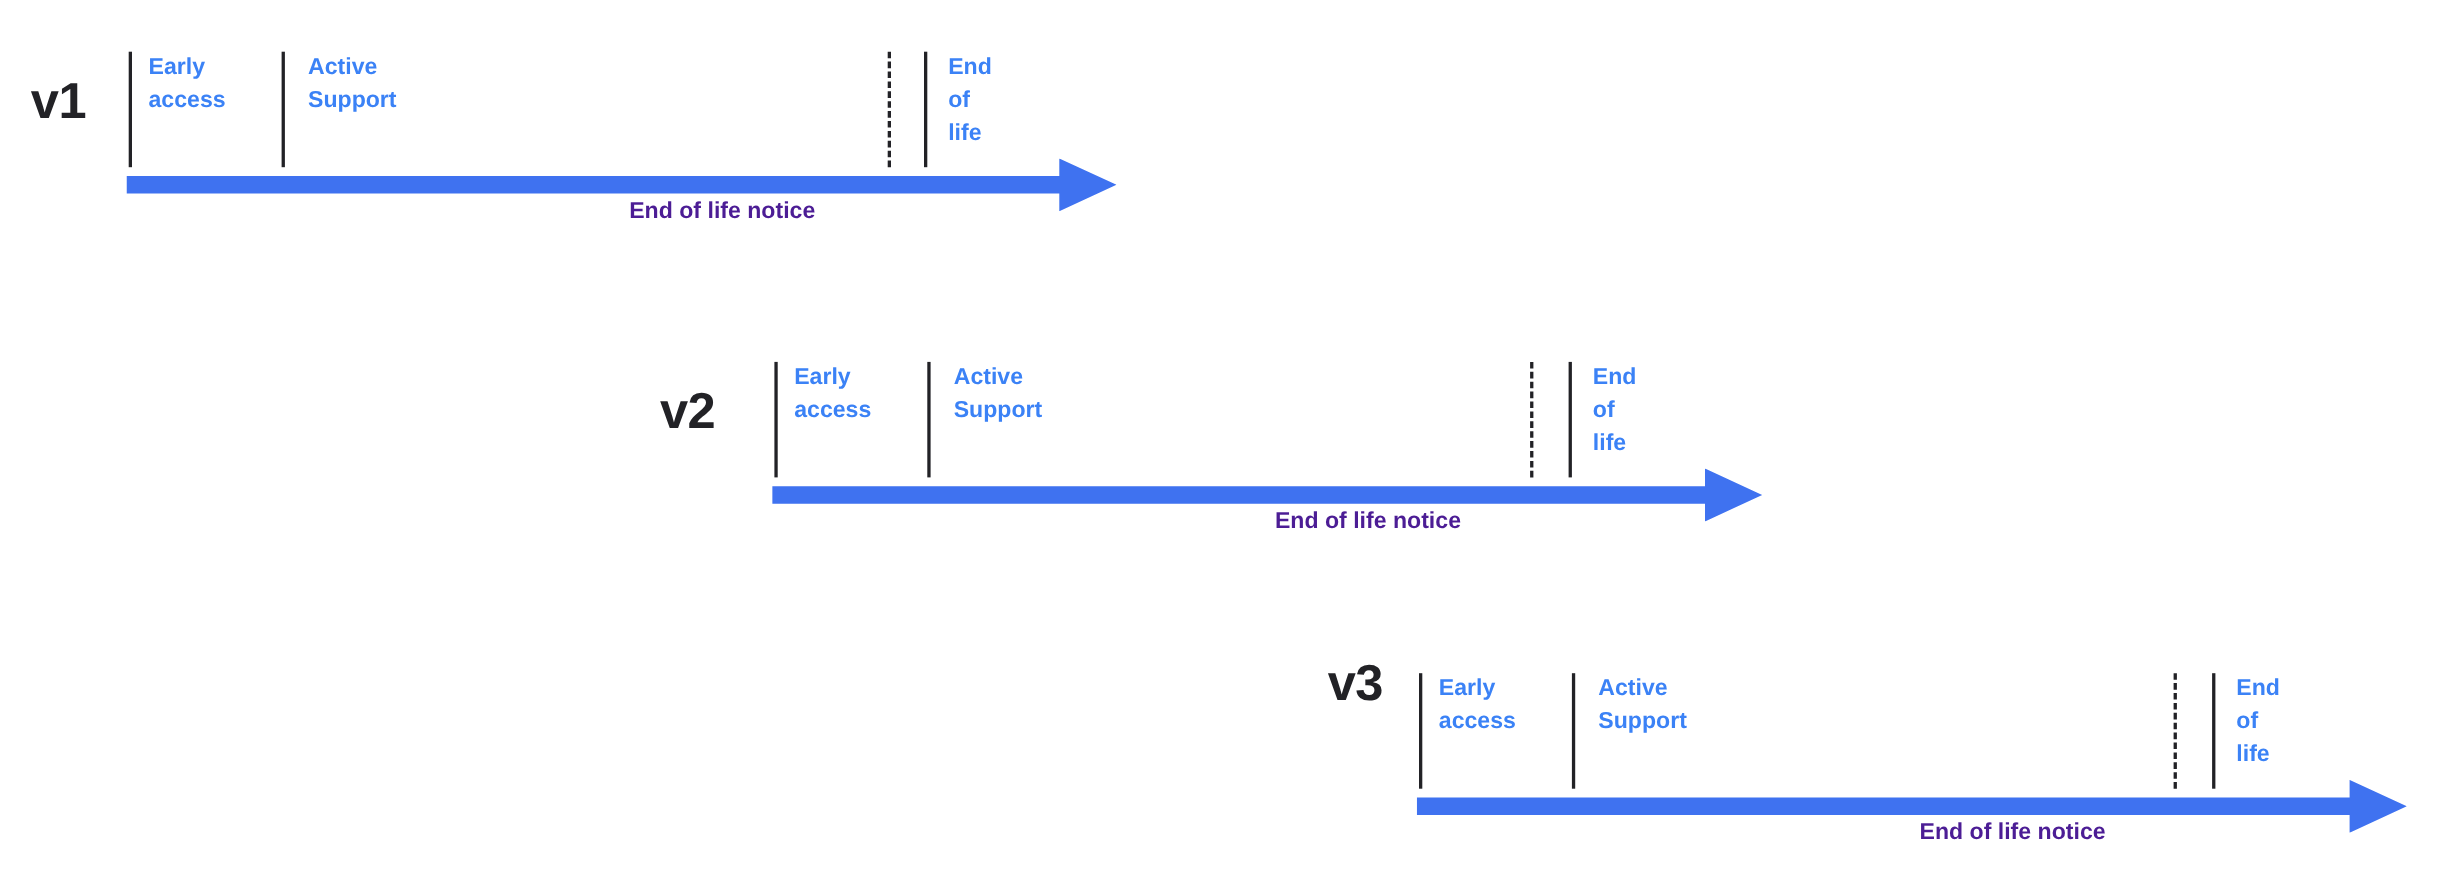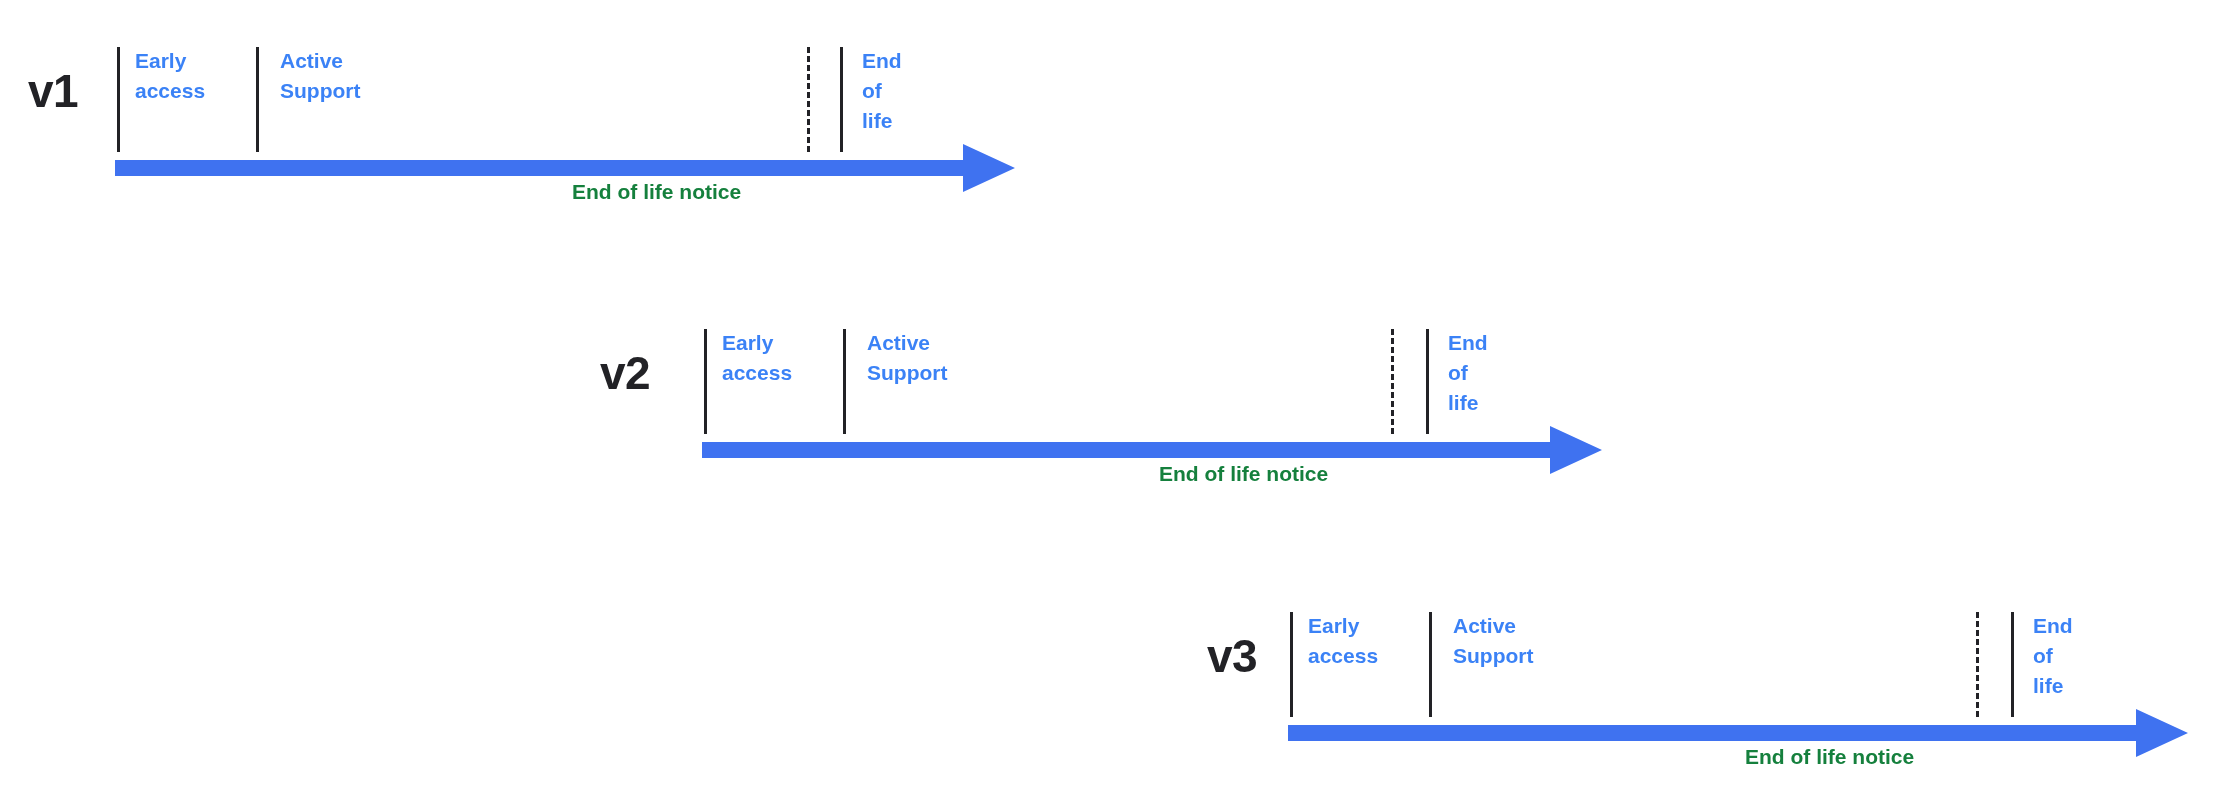"End of life notice" .notice-label { color: #15803d -> #4c1d95 }
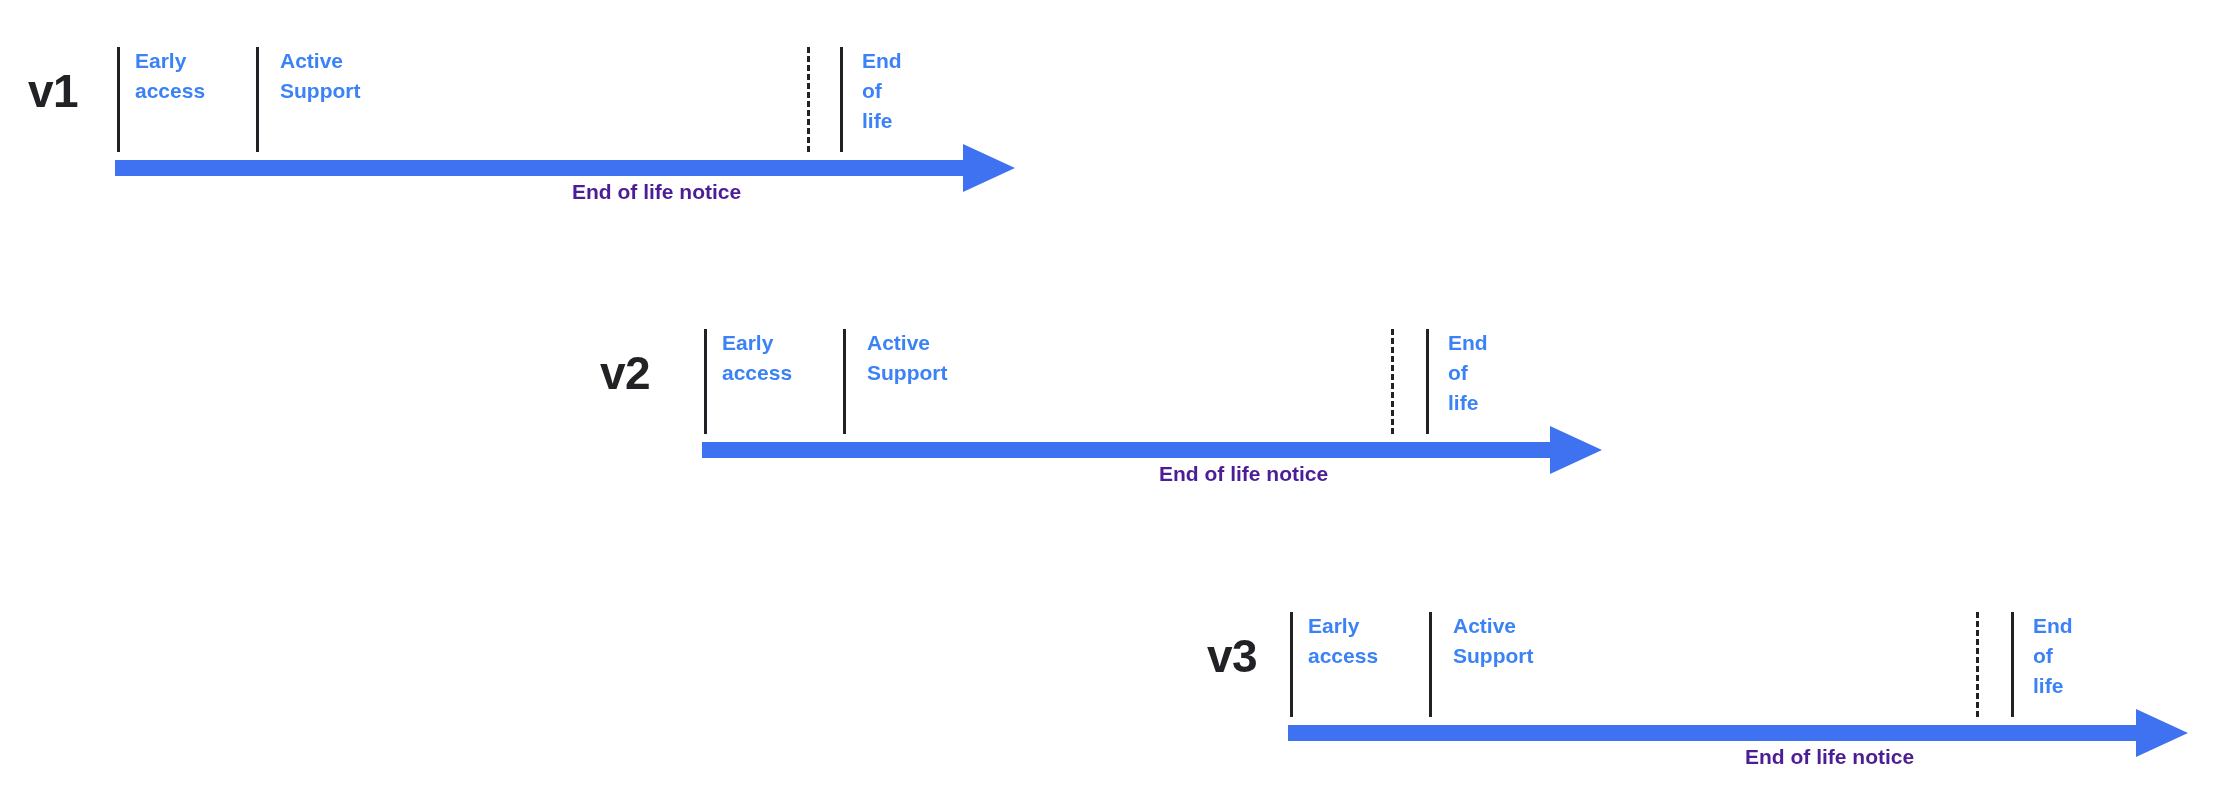"v3" div.version-label { top: 633px -> 597px }
